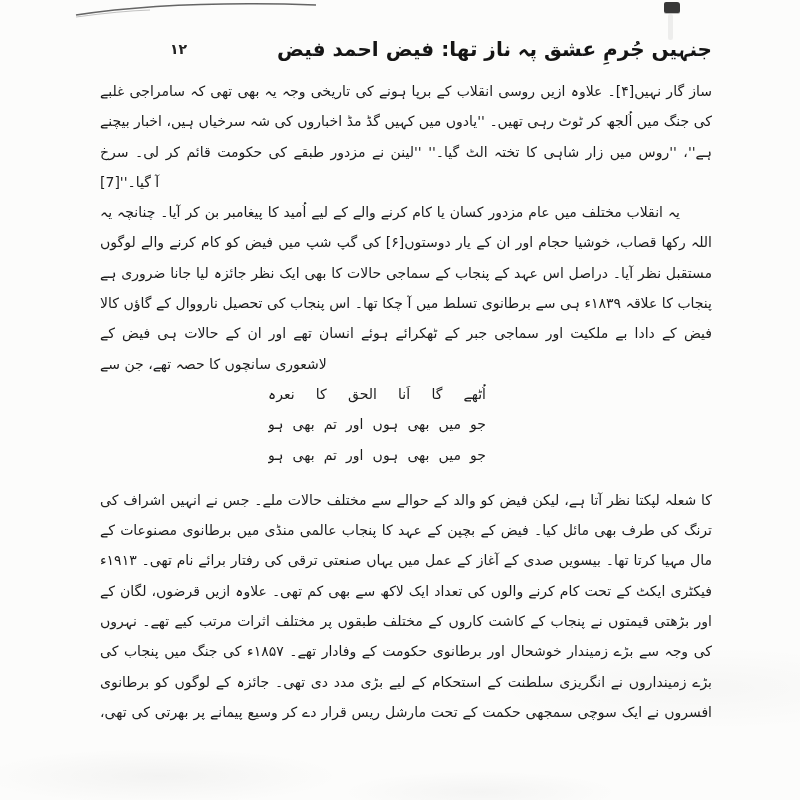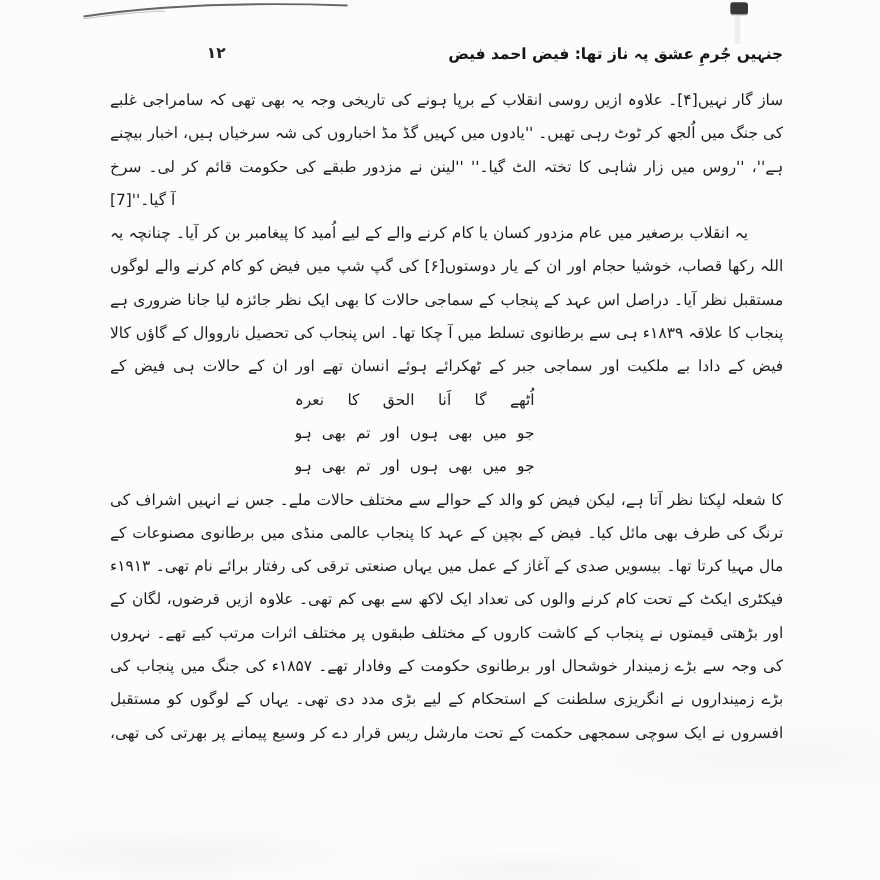"۱۲" .pnum { margin-left: 88px -> 70px }
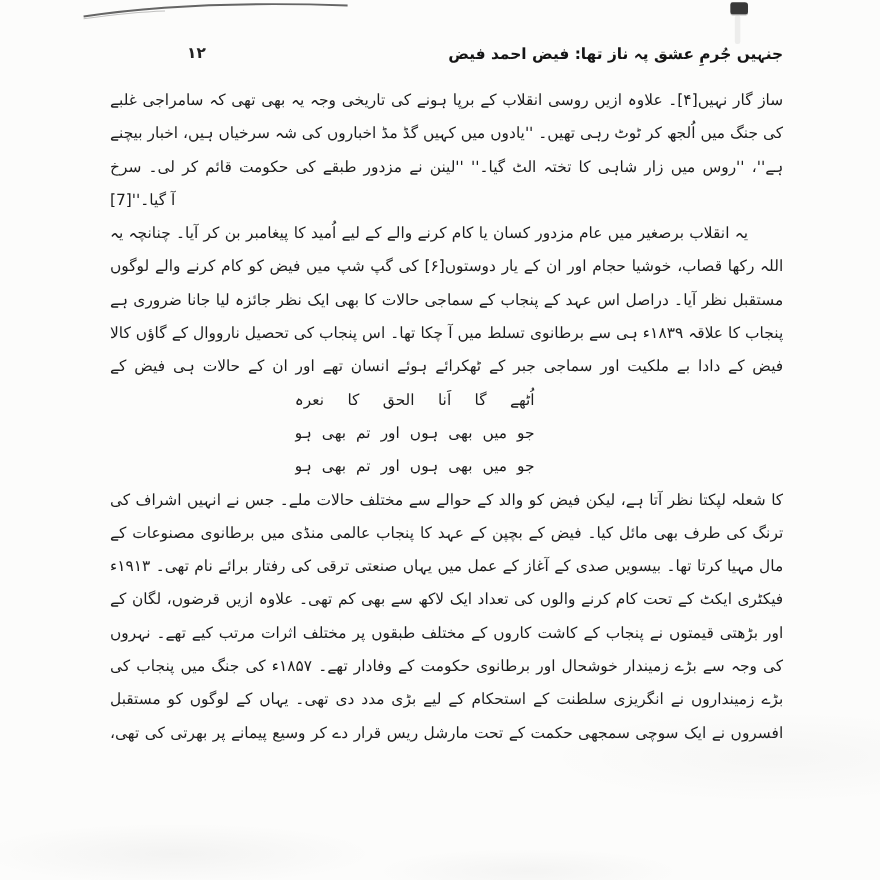"جنہیں جُرمِ عشق پہ ناز" .ptitle { font-size: 14px -> 20px }
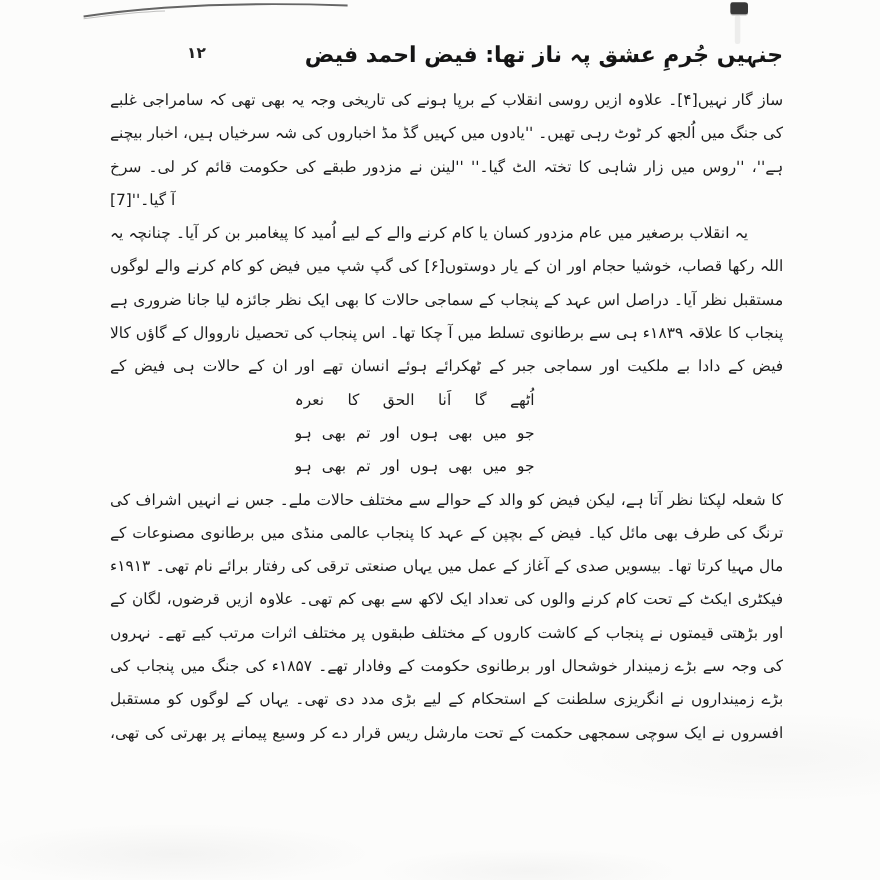"یہ انقلاب برصغیر میں عام" div.bline { text: برصغیر -> مختلف }
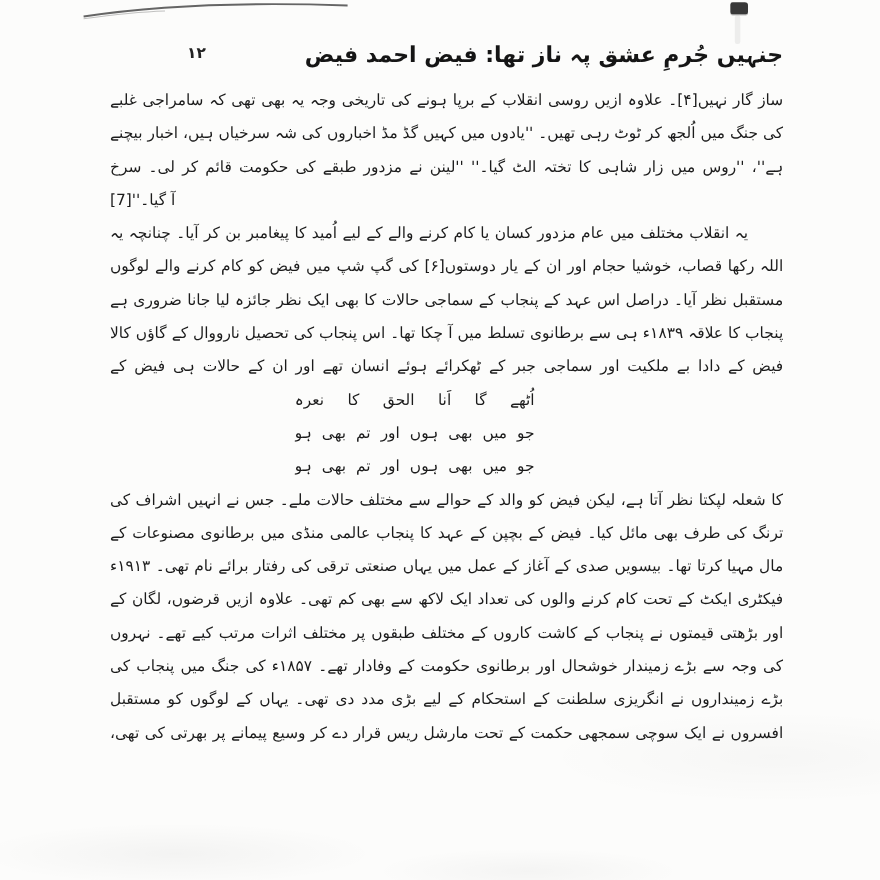"لاشعوری سانچوں کا حصہ تھے،" div.bline { html: none -> <div>لاشعوری سانچوں کا حصہ تھے، جن سے</div> }
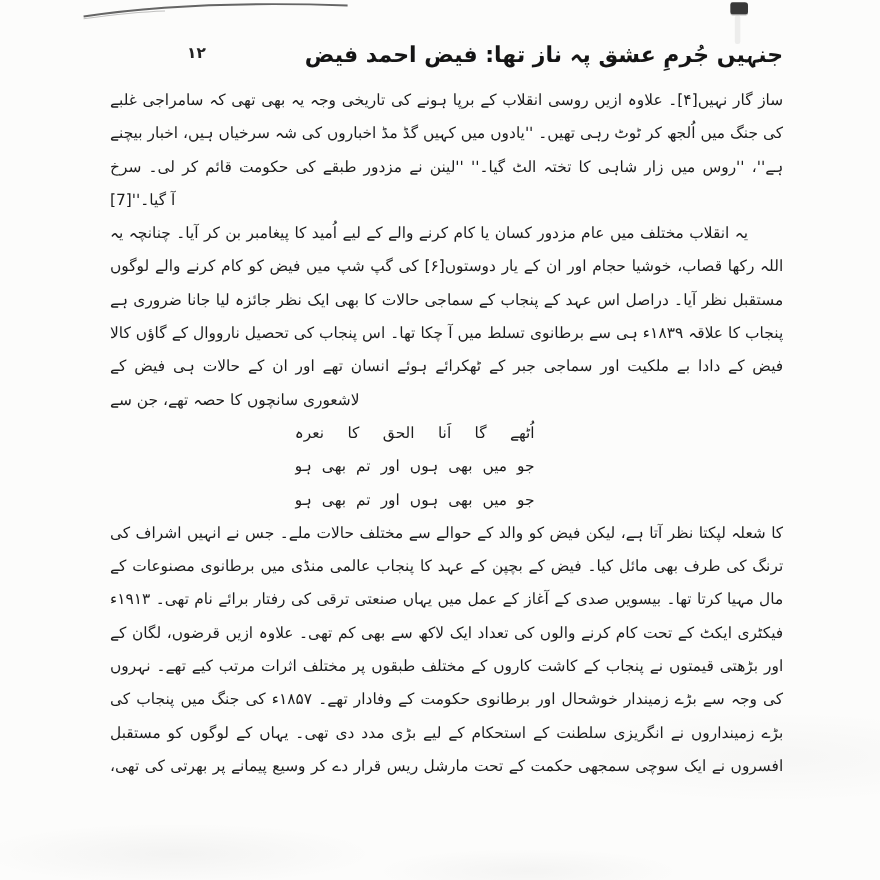"اُٹھے گا اَنا الحق کا" .poem { margin: 0 226px 0 auto -> 0 226px 15px auto }
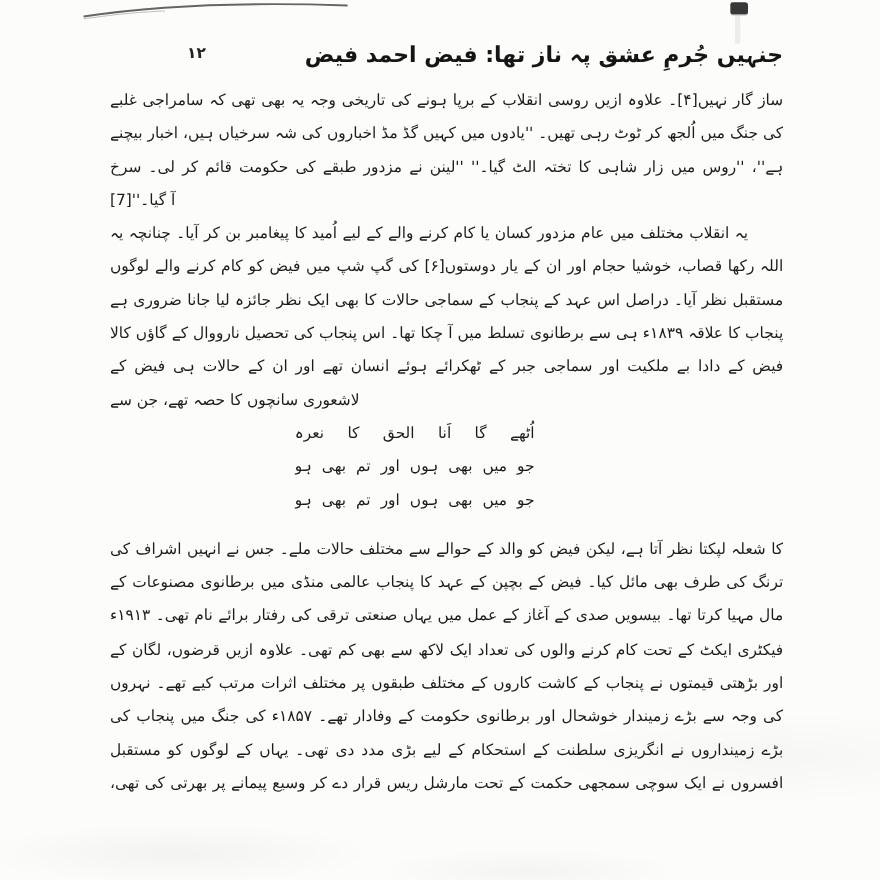"بڑے زمینداروں نے انگریزی سلطنت" div.bline { text: یہاں کے لوگوں کو مستقبل -> جائزہ کے لوگوں کو برطانوی }
